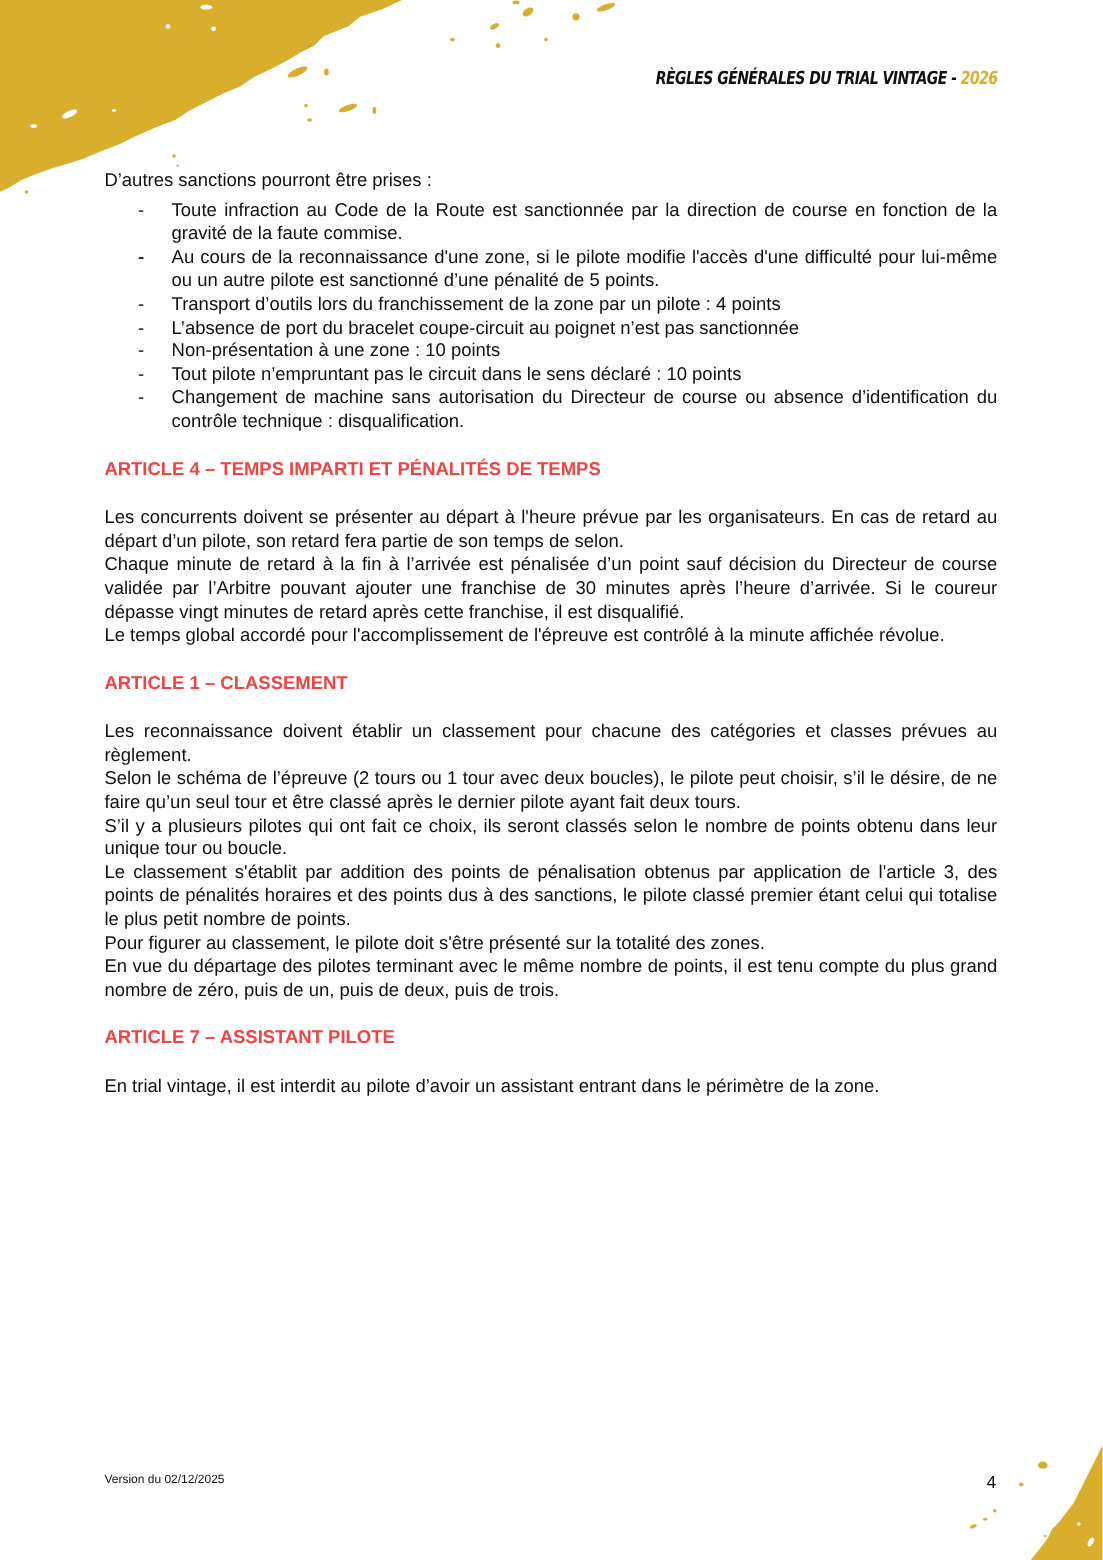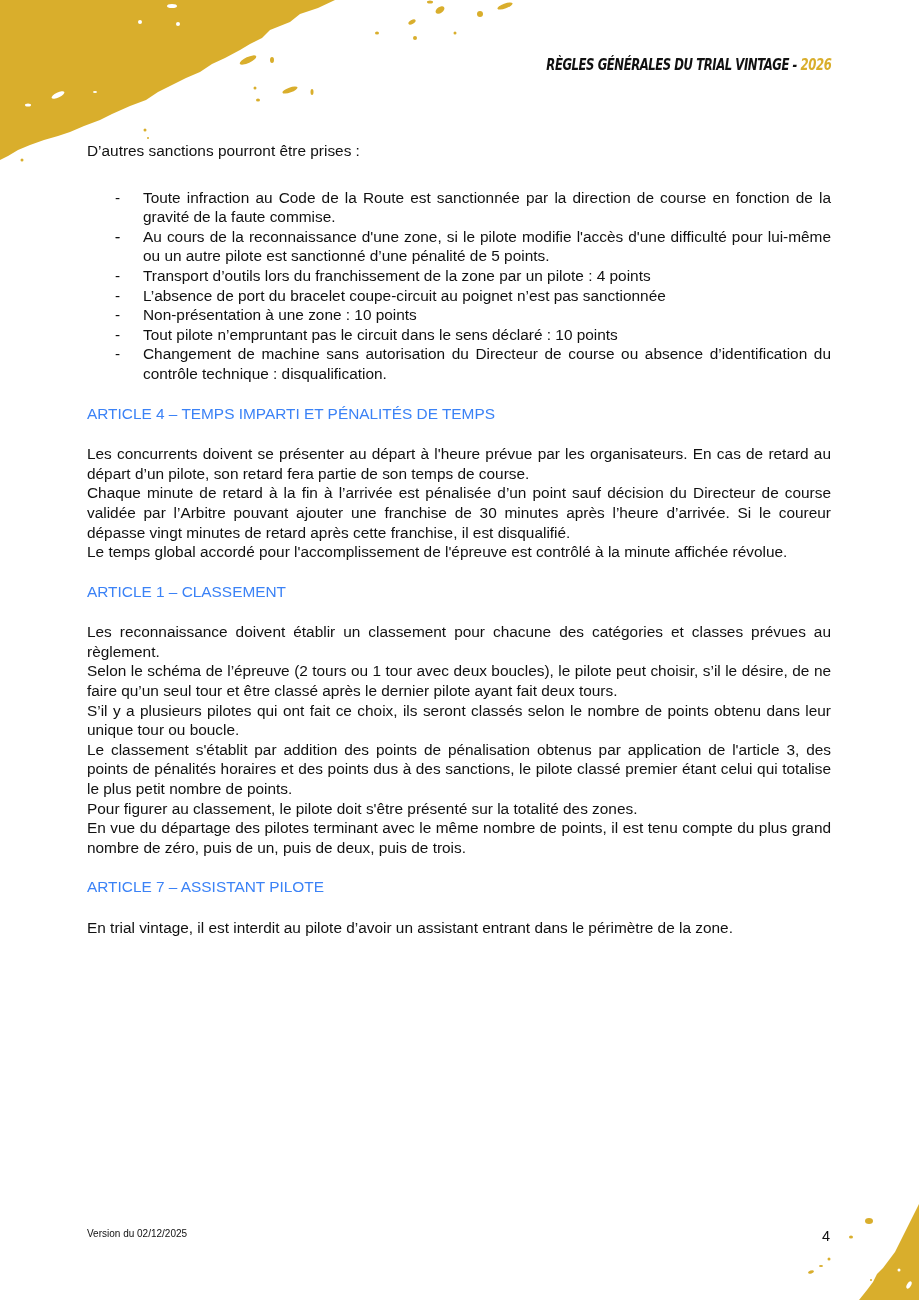"D’autres sanctions pourront être prises" .intro { margin-bottom: 27px -> 5px }
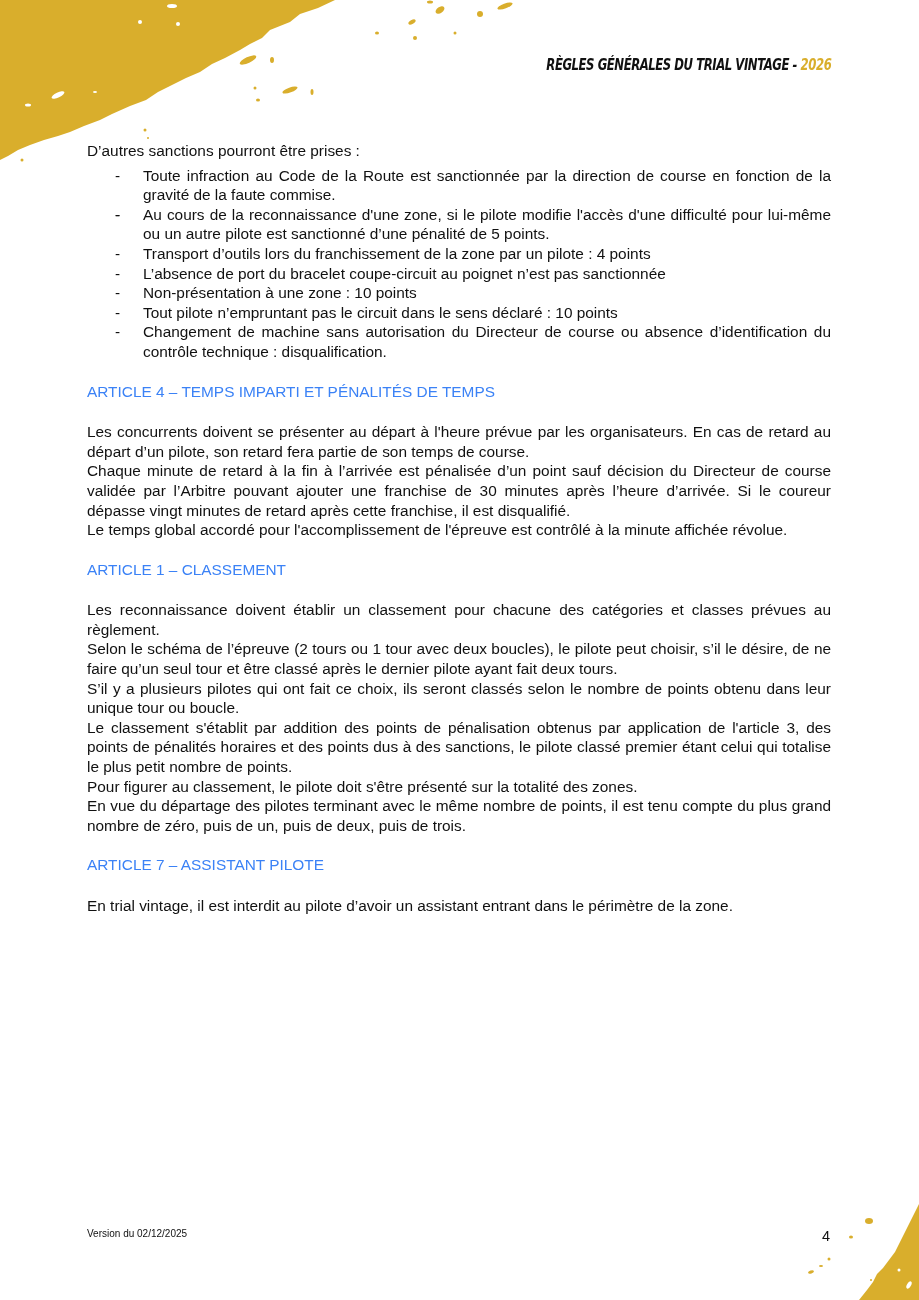"ARTICLE 4 – TEMPS IMPARTI" h2 { color: #3b82f6 -> #ef4444; font-weight: normal -> bold }
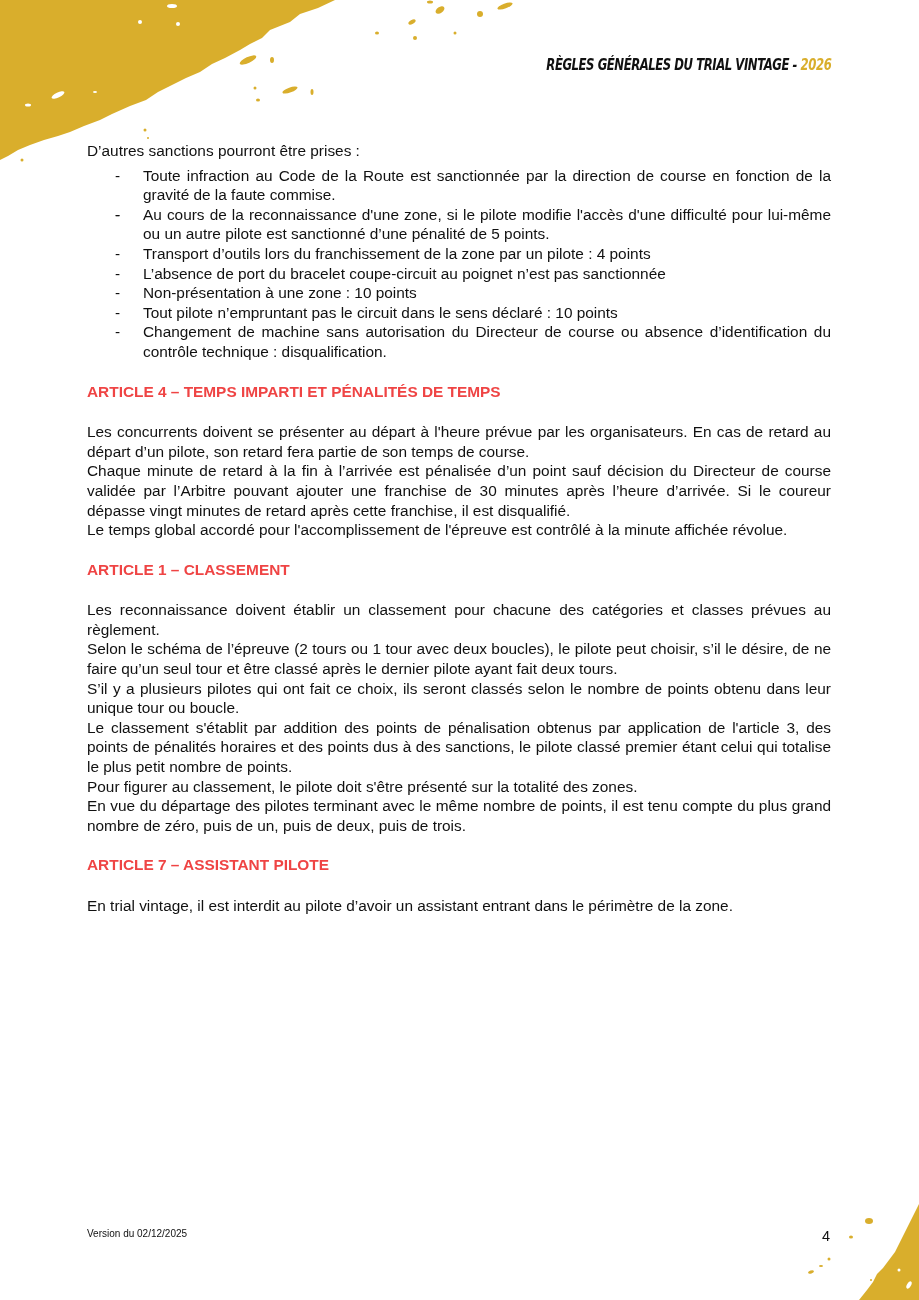"Les concurrents doivent se présenter" p { text: course -> selon }
